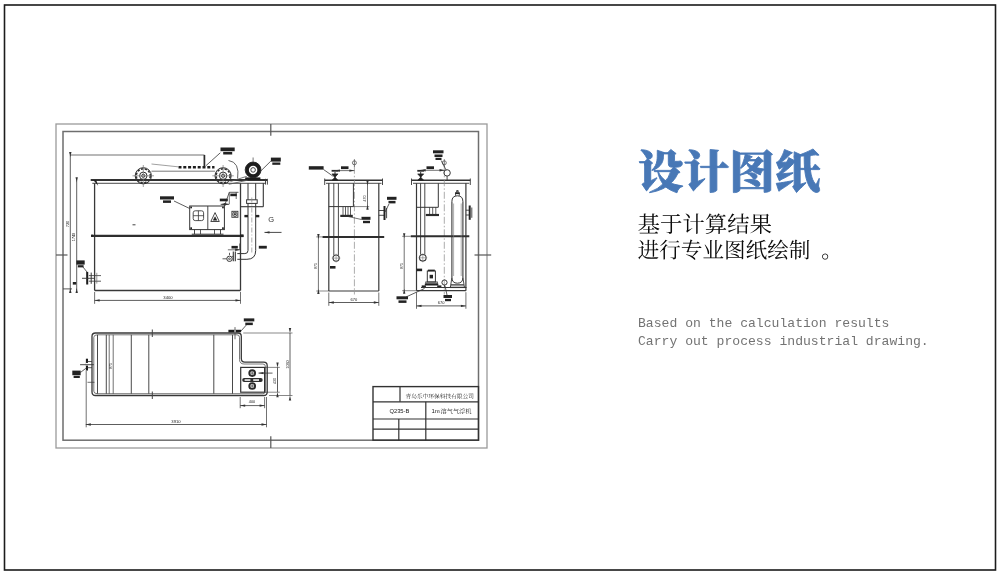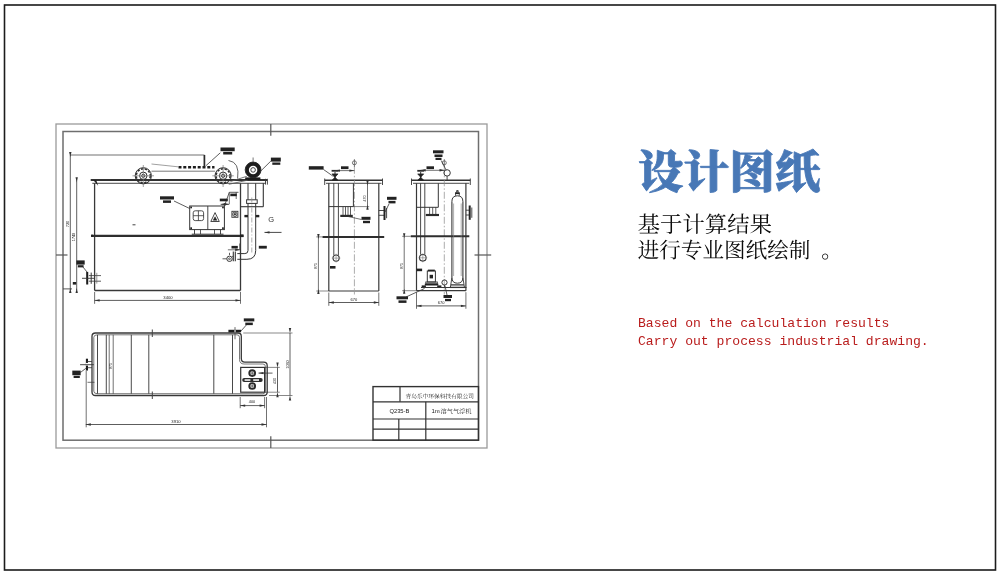"Based on the calculation results" .eng { color: #b91c1c -> #737373 }
